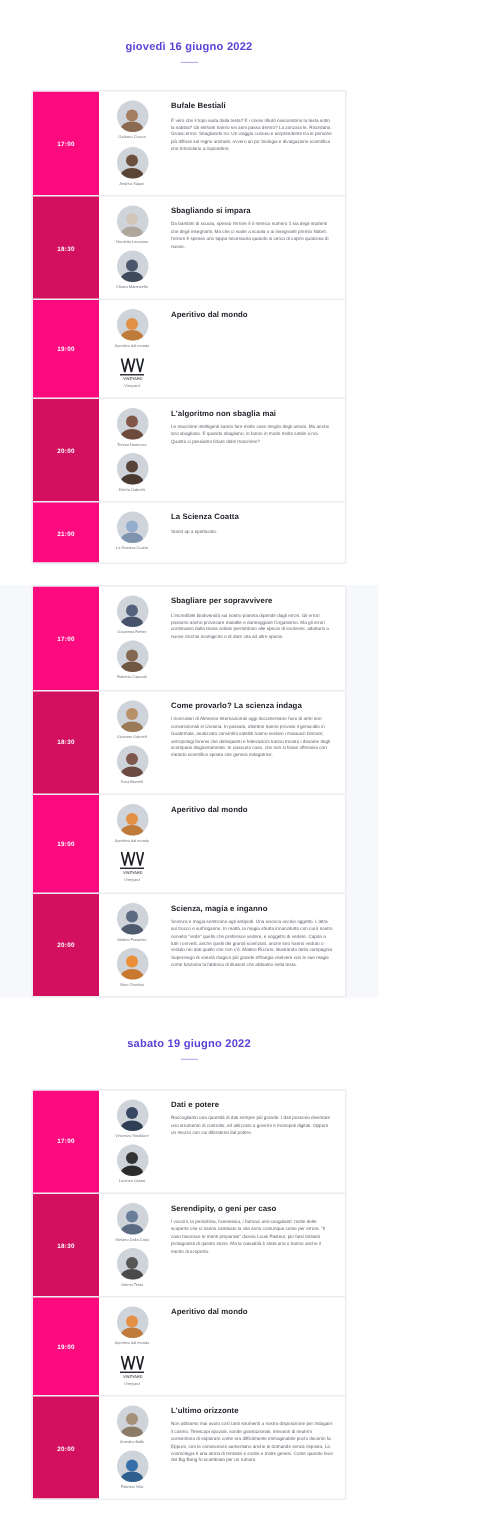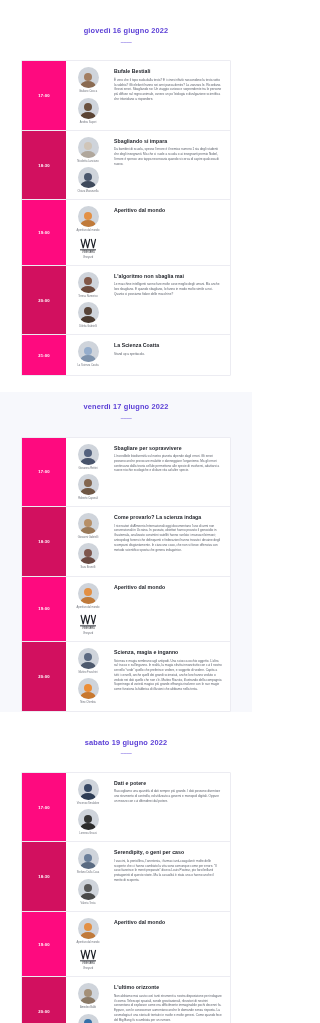"venerdì 17 giugno 2022" div.day-head { html: <div> <div>venerdì 17 giugno 2022</div> <div>~~~~</div> </div> -> none }
